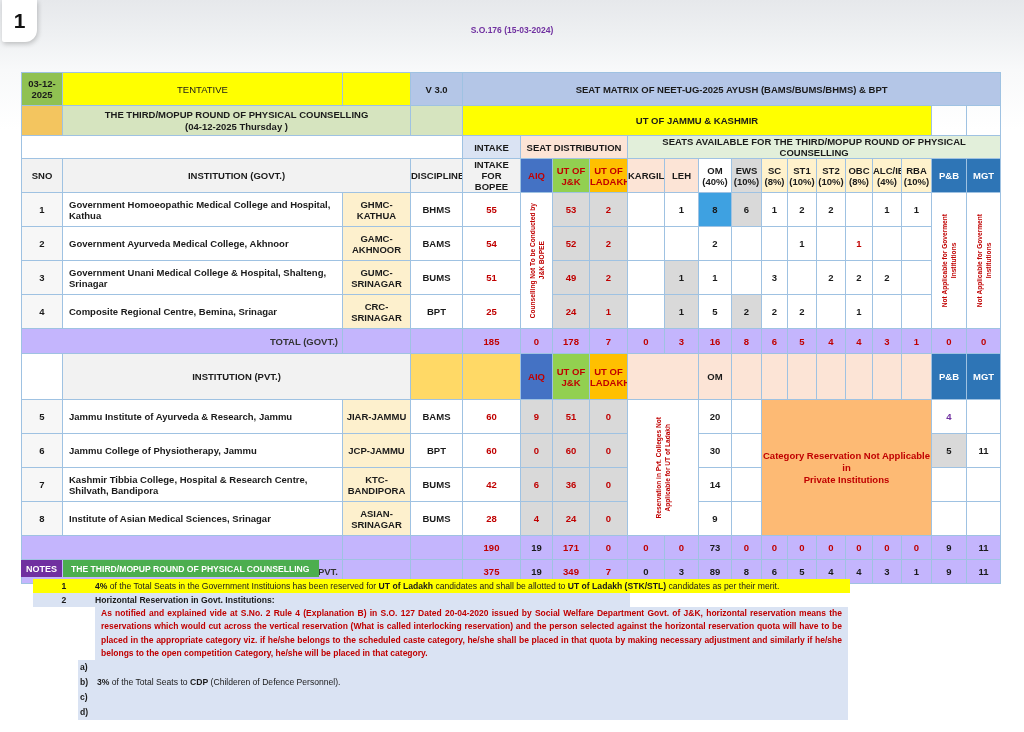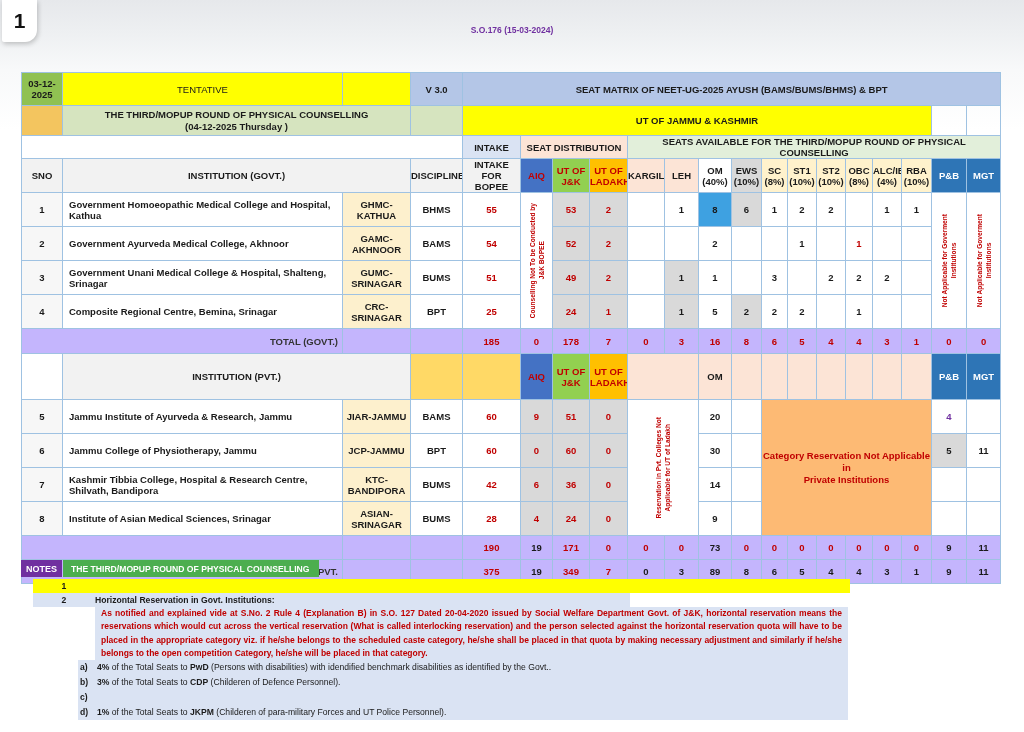"4% of the Total Seats" span { html: none -> <span><b>4%</b><span> of the Total Seats in the Government Instituions has been reserved for </span><b>UT of Ladakh</b><span> candidates and shall be allotted to </span><b>UT of Ladakh (STK/STL)</b><span> candidates as per their merit.</span></span> }
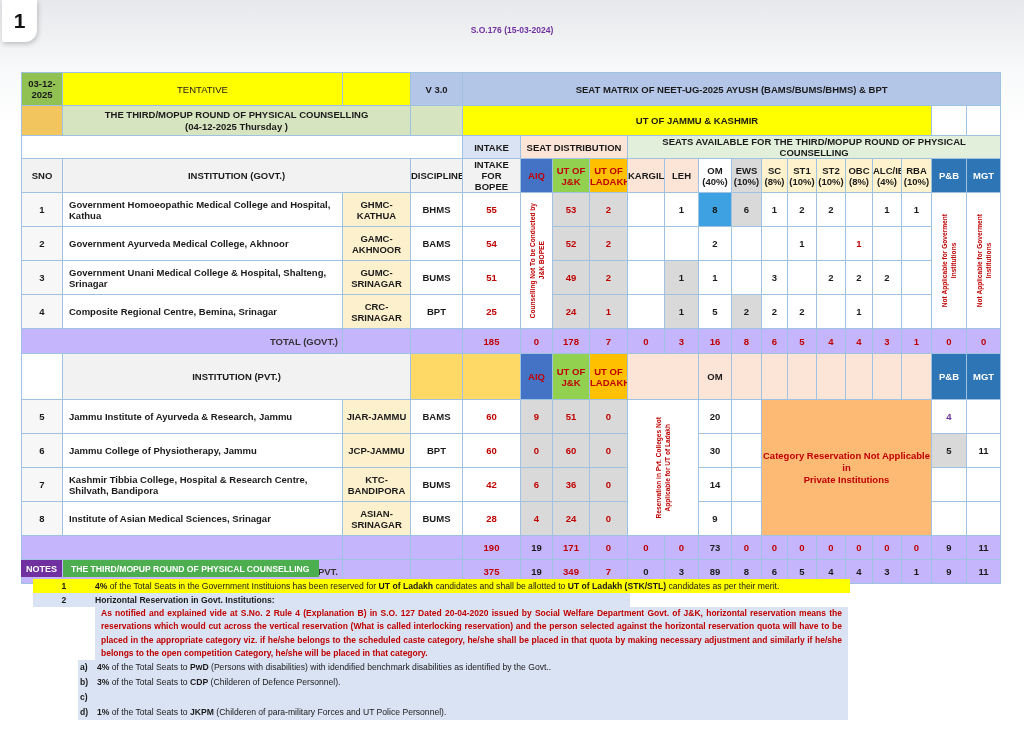"4% of the Total Seats to" span { html: <span><b>4%</b><span> of the Total Seats to </span><b>PwD</b><span> (Persons with disabilities) with idendified benchmark disabilities as identified by the Govt..</span></span> -> none }
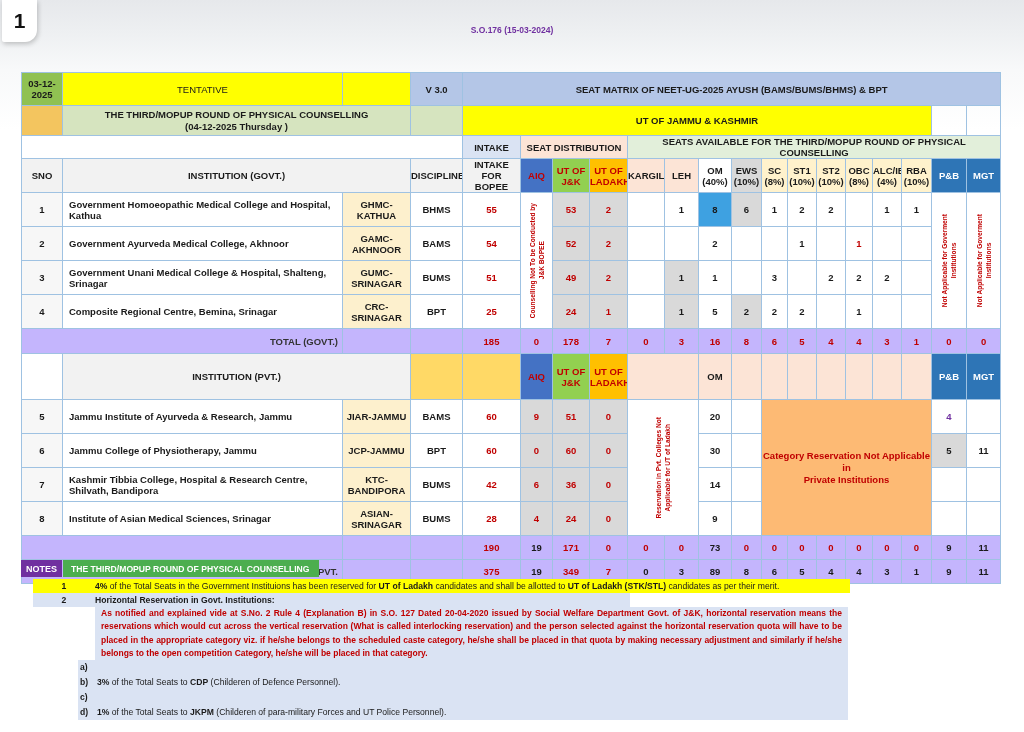"1% of the Total Seats" span { html: <span><b>1%</b><span> of the Total Seats to </span><b>JKPM</b><span> (Childeren of para-military Forces and UT Police Personnel).</span></span> -> none }
